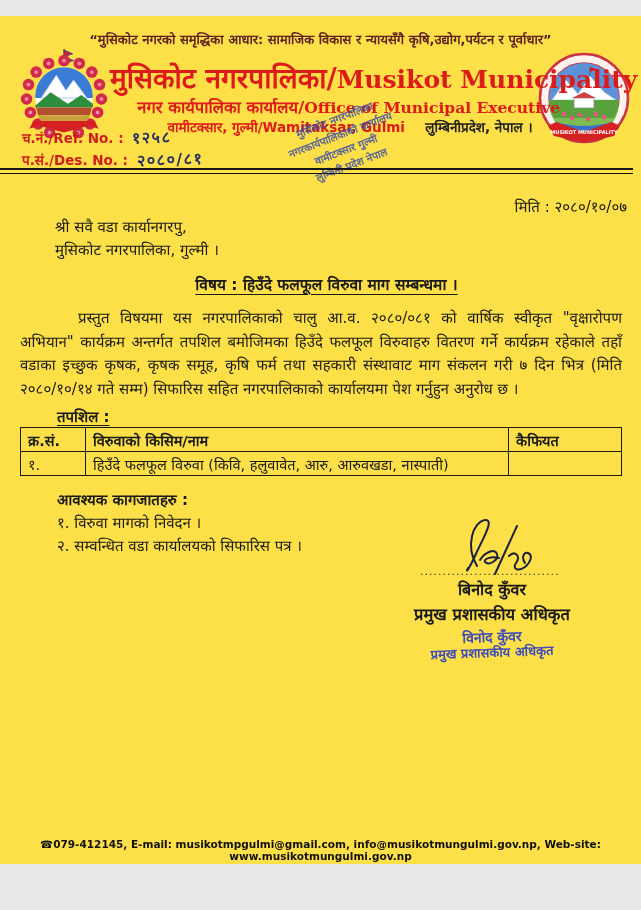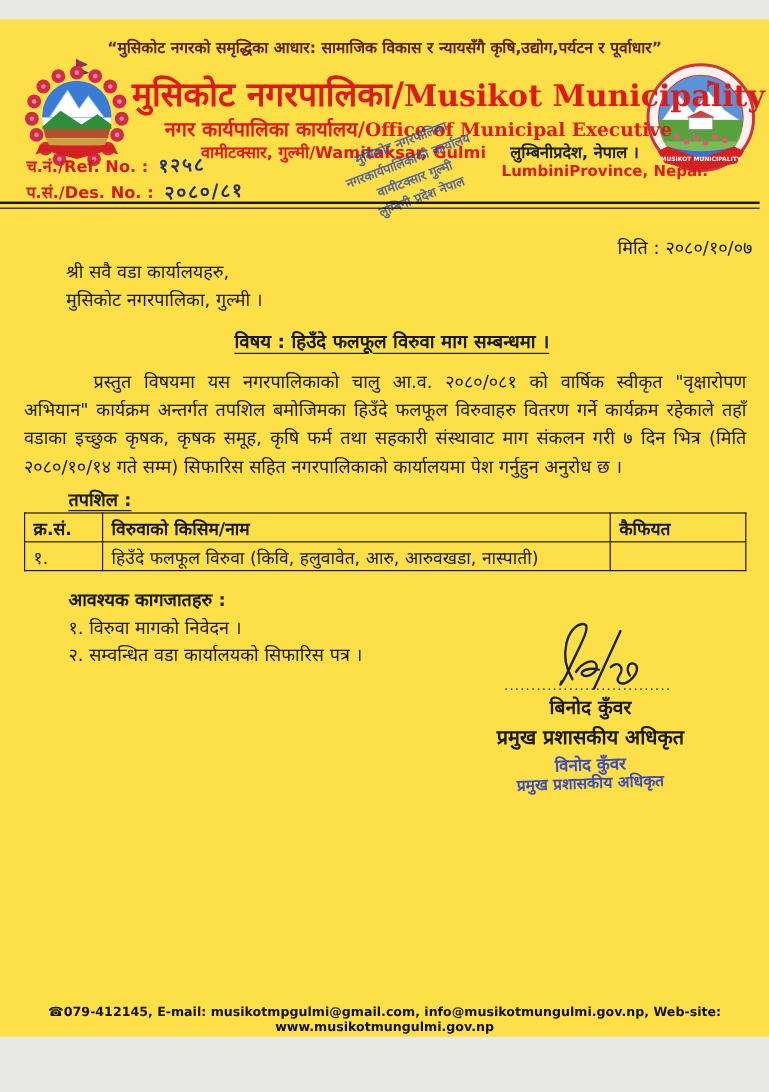"LumbiniProvince, Nepal." div.prov-en { html: <div>LumbiniProvince, Nepal.</div> -> none }
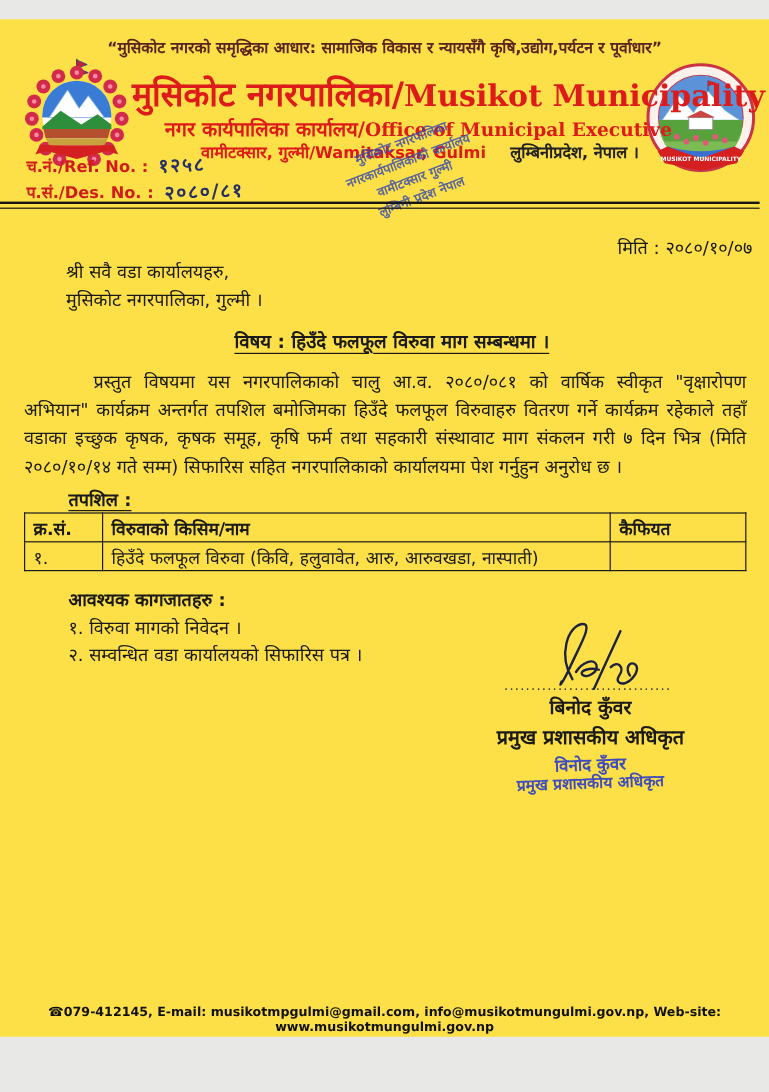"श्री सवै वडा कार्यालयहरु," div.to1 { text: कार्यालयहरु -> कार्यानगरपु }
